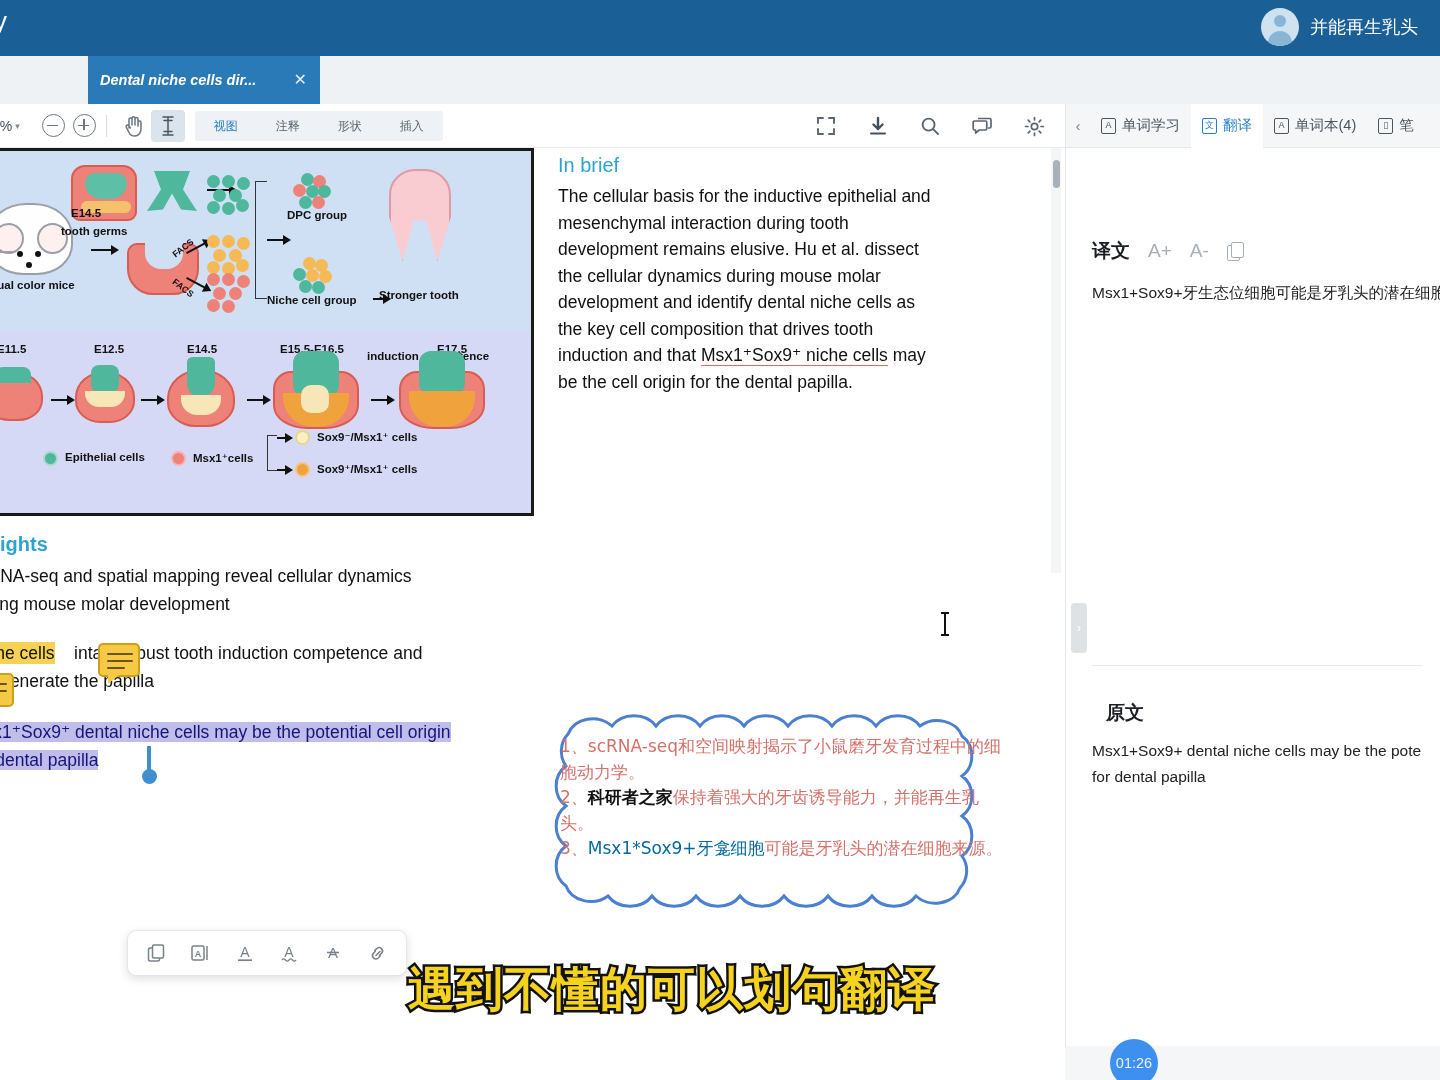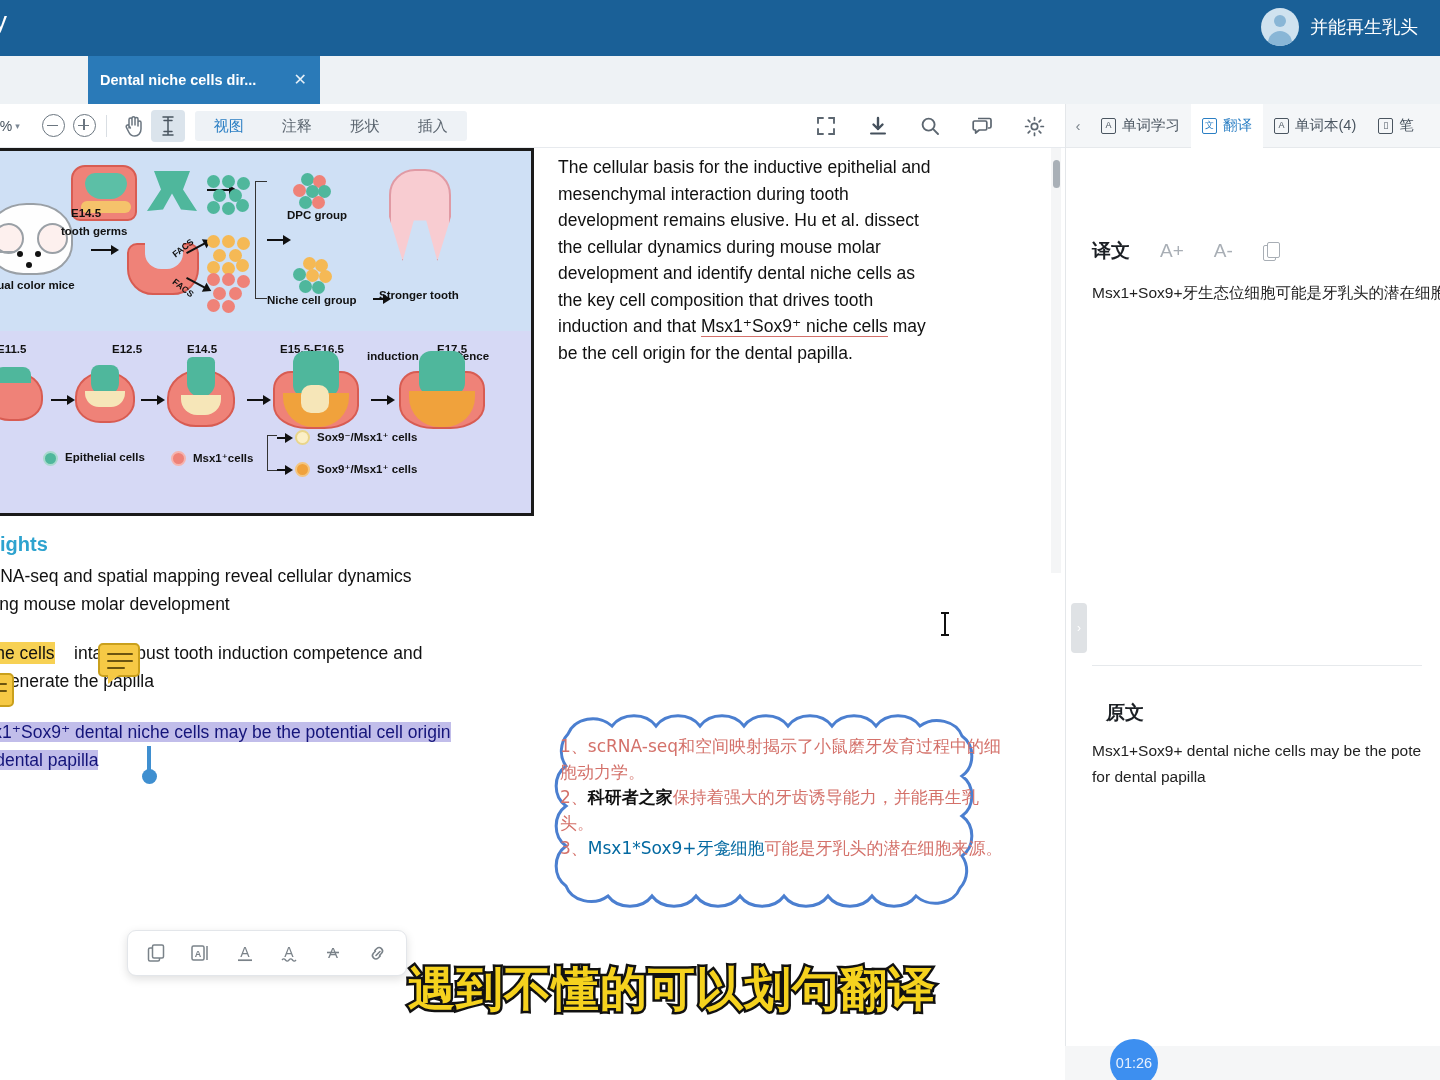"Dental niche cells dir..." .doc-tab .title { font-style: none -> italic }
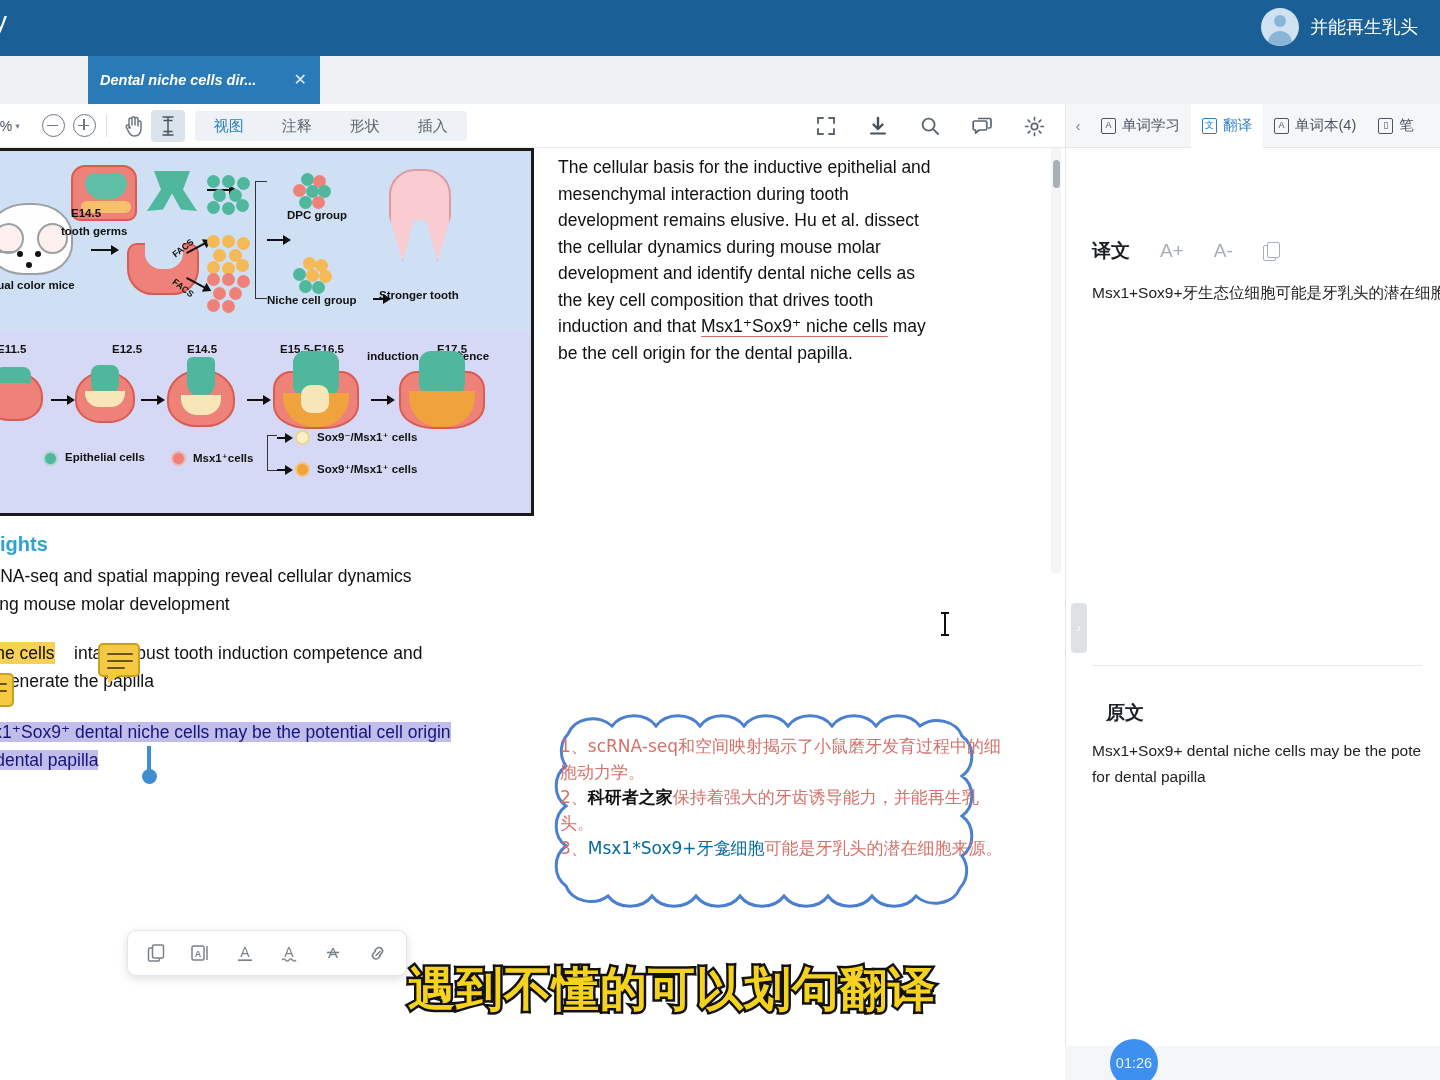"视图" .menu-item { font-size: 15px -> 12px }
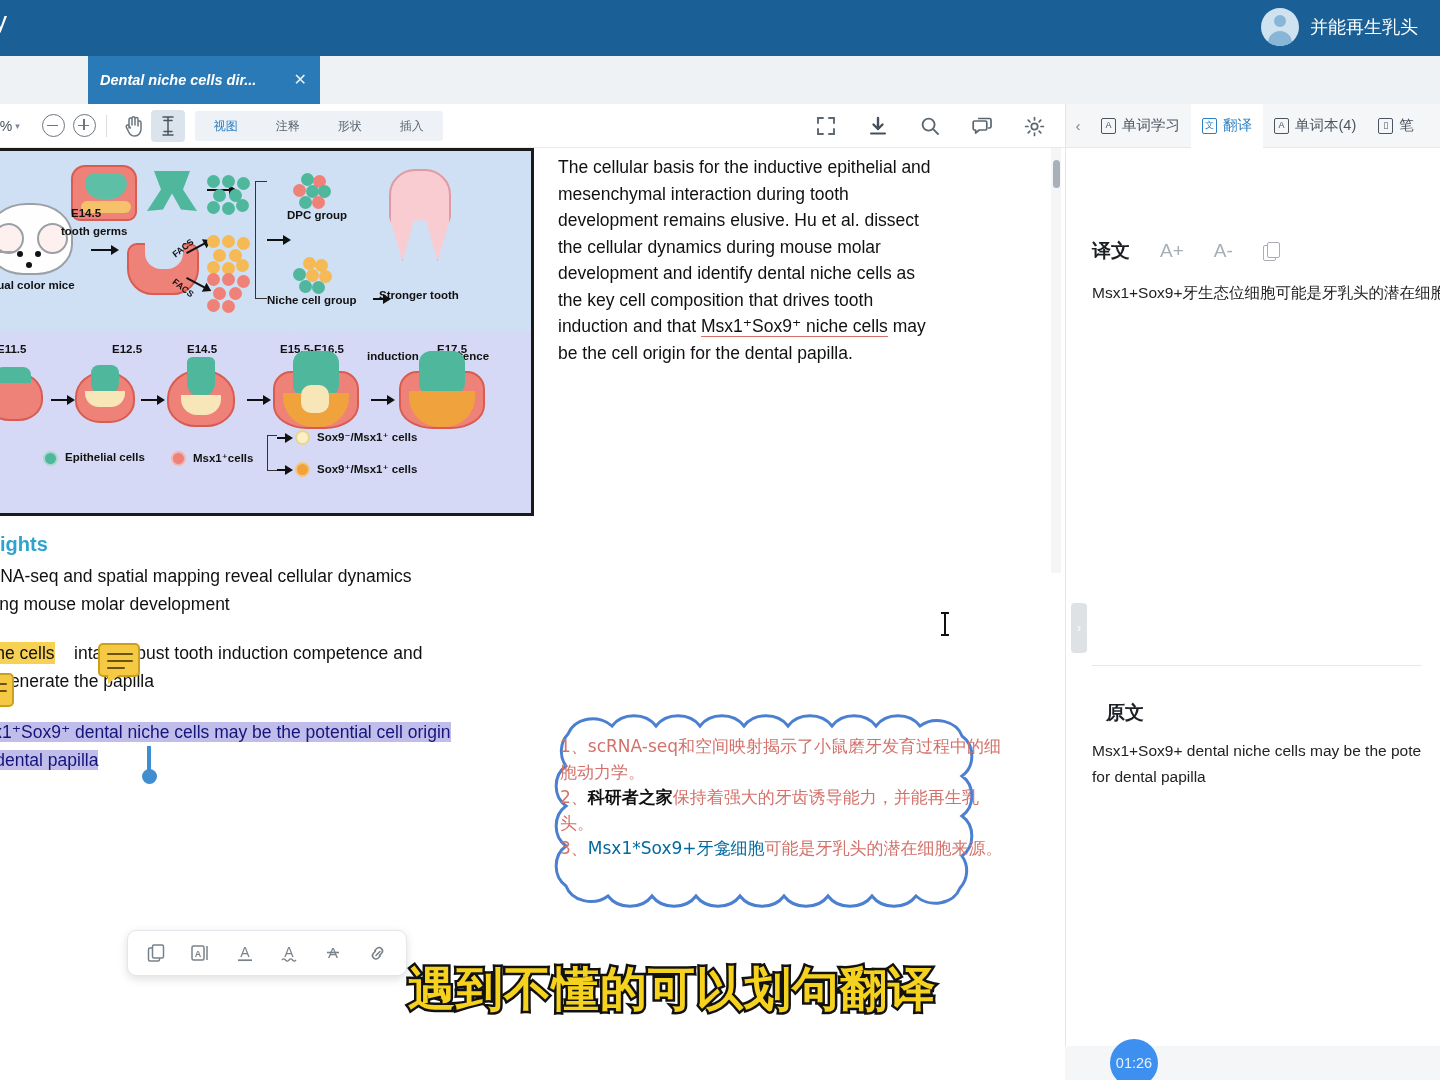"In brief" h3 { html: none -> <h3>In brief</h3> }
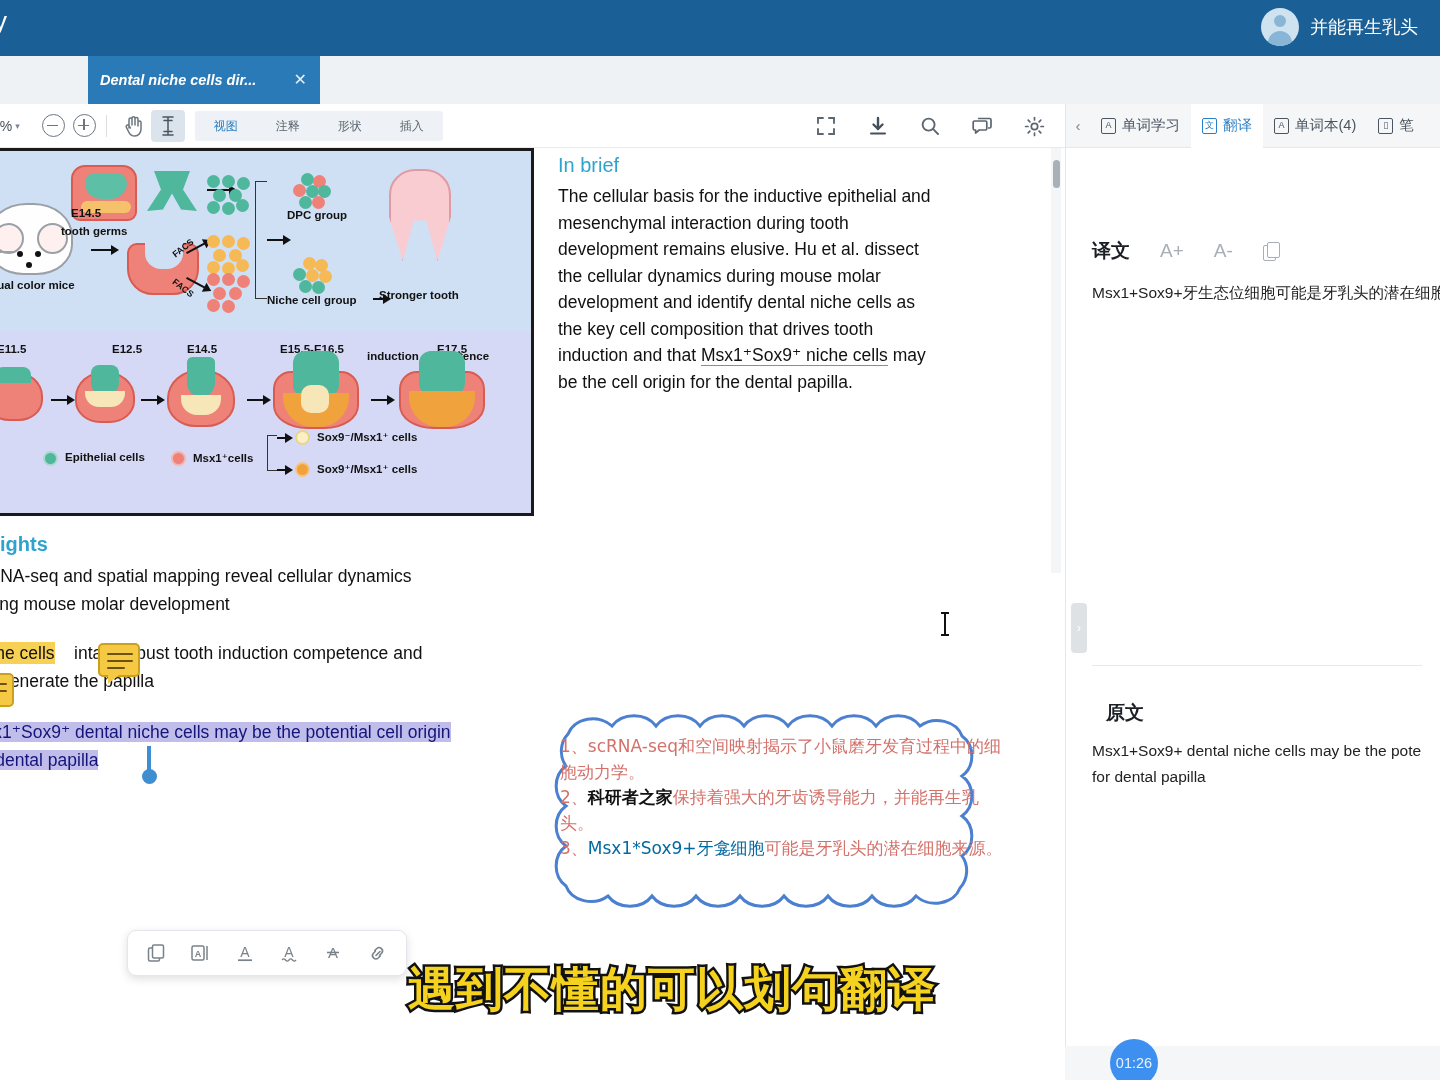"译文" .rp-trans-head { gap: 30px -> 18px }
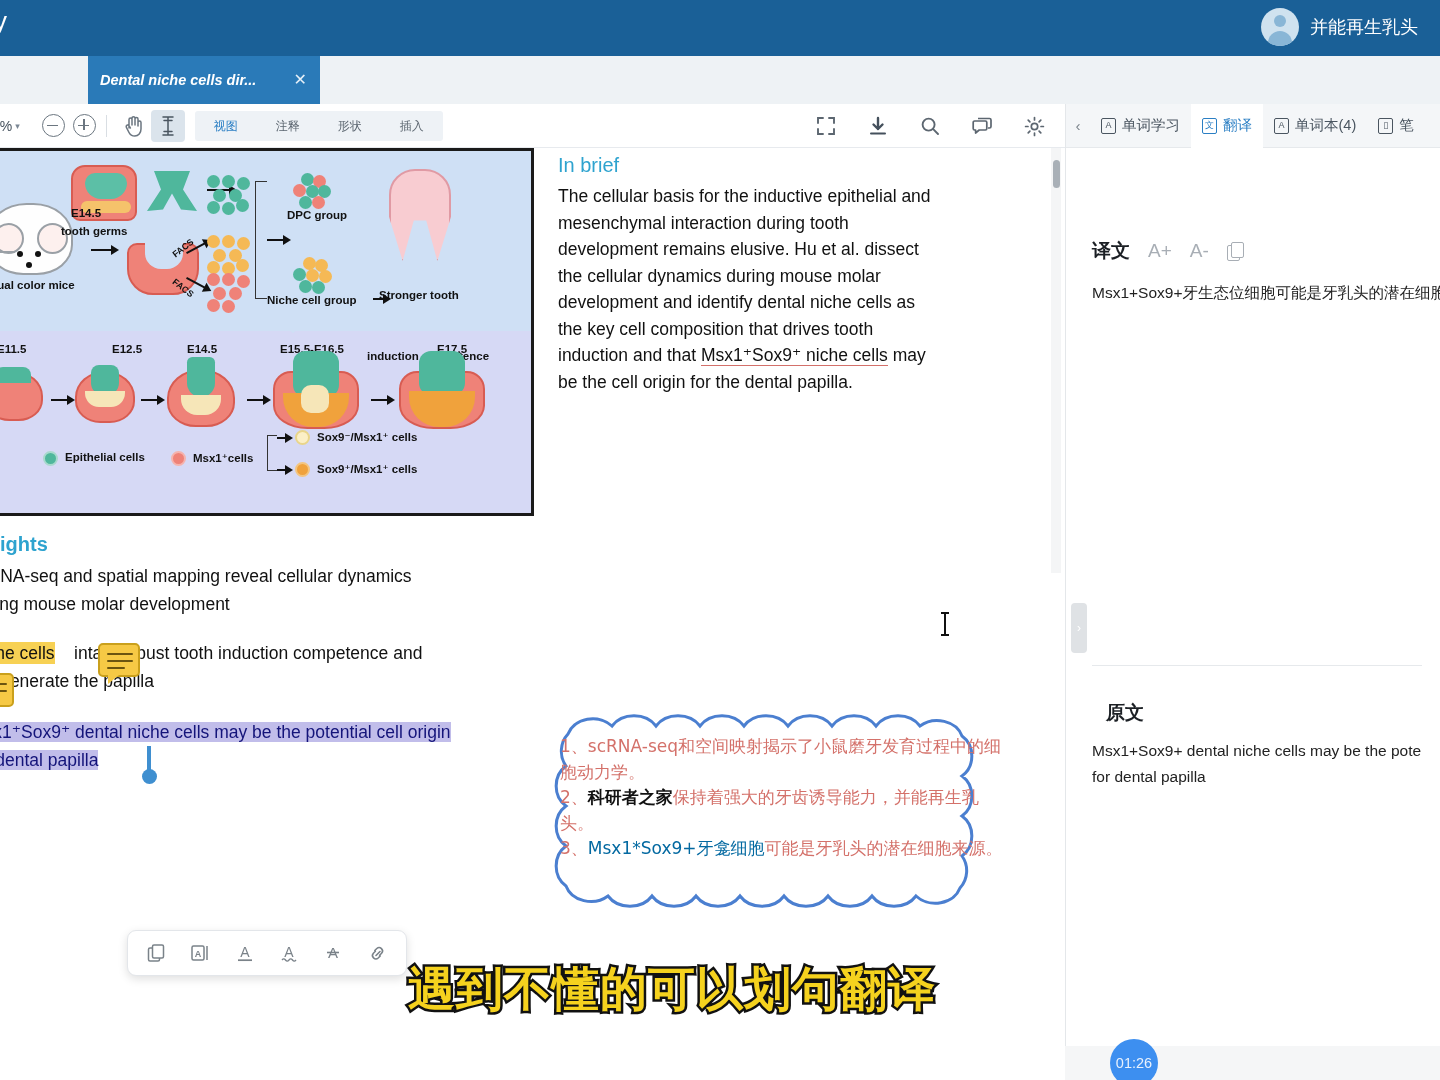"E12.5" div.ga-lbl { left: 129px -> 111px }
